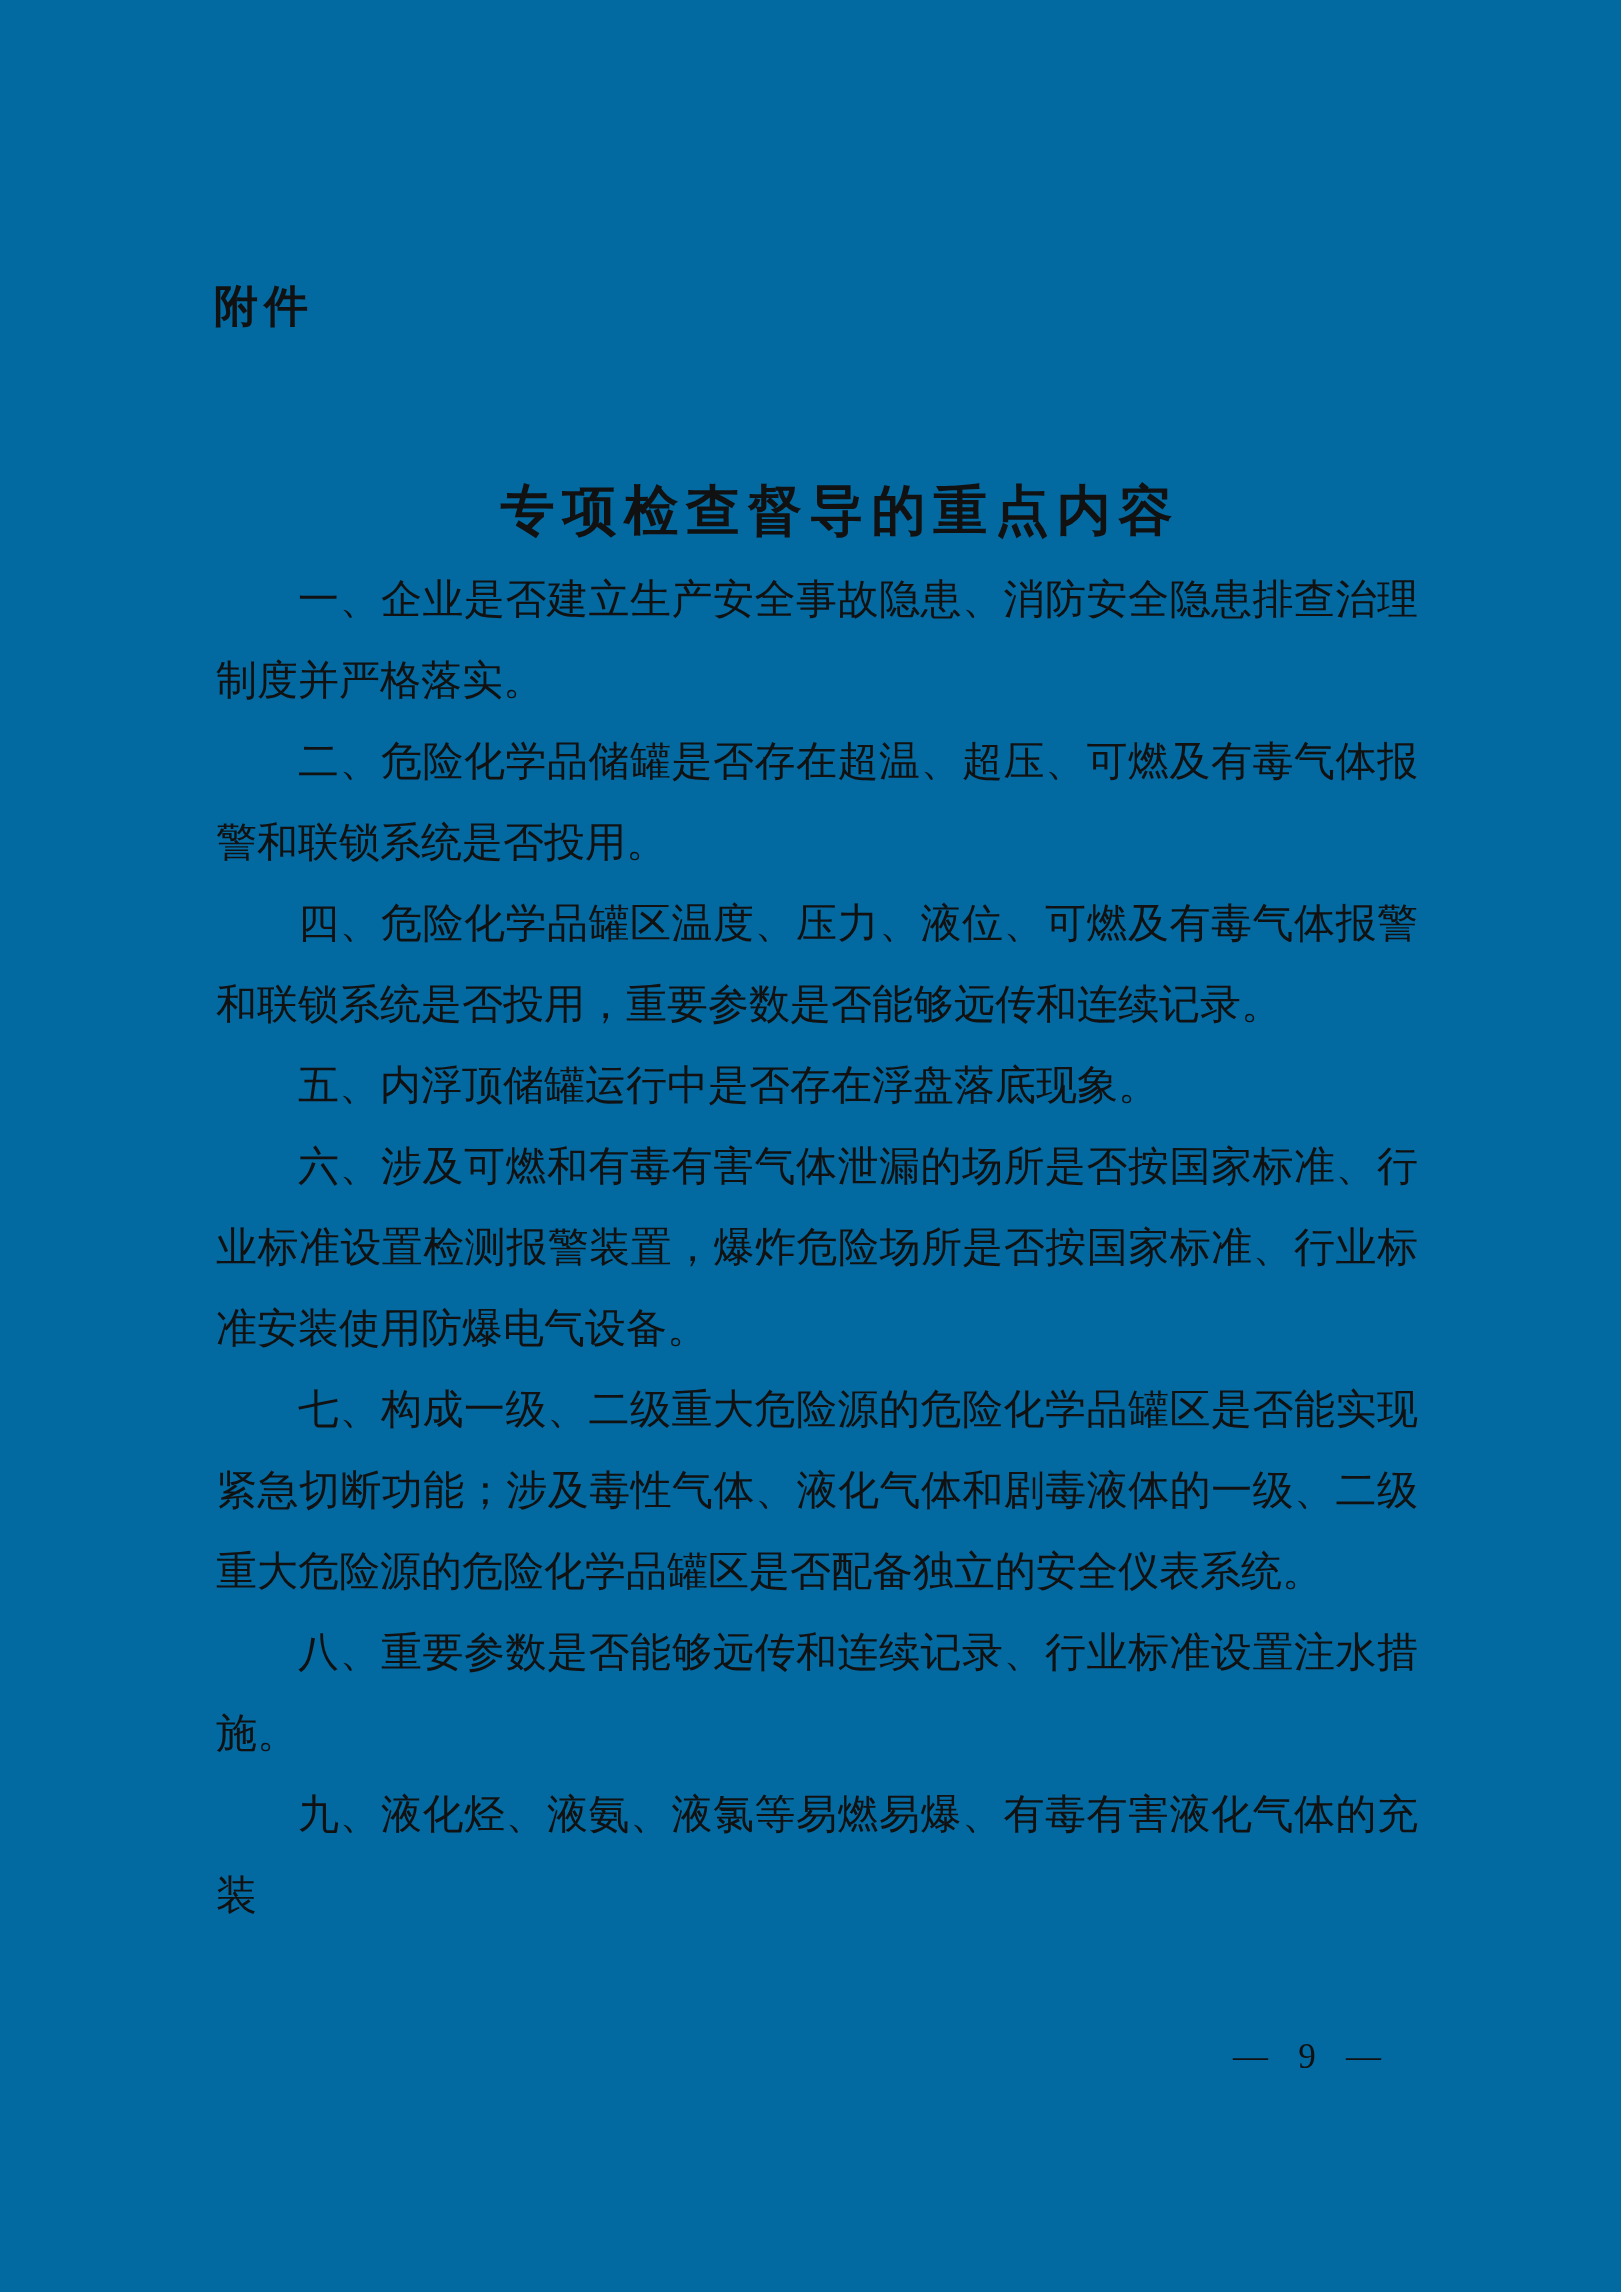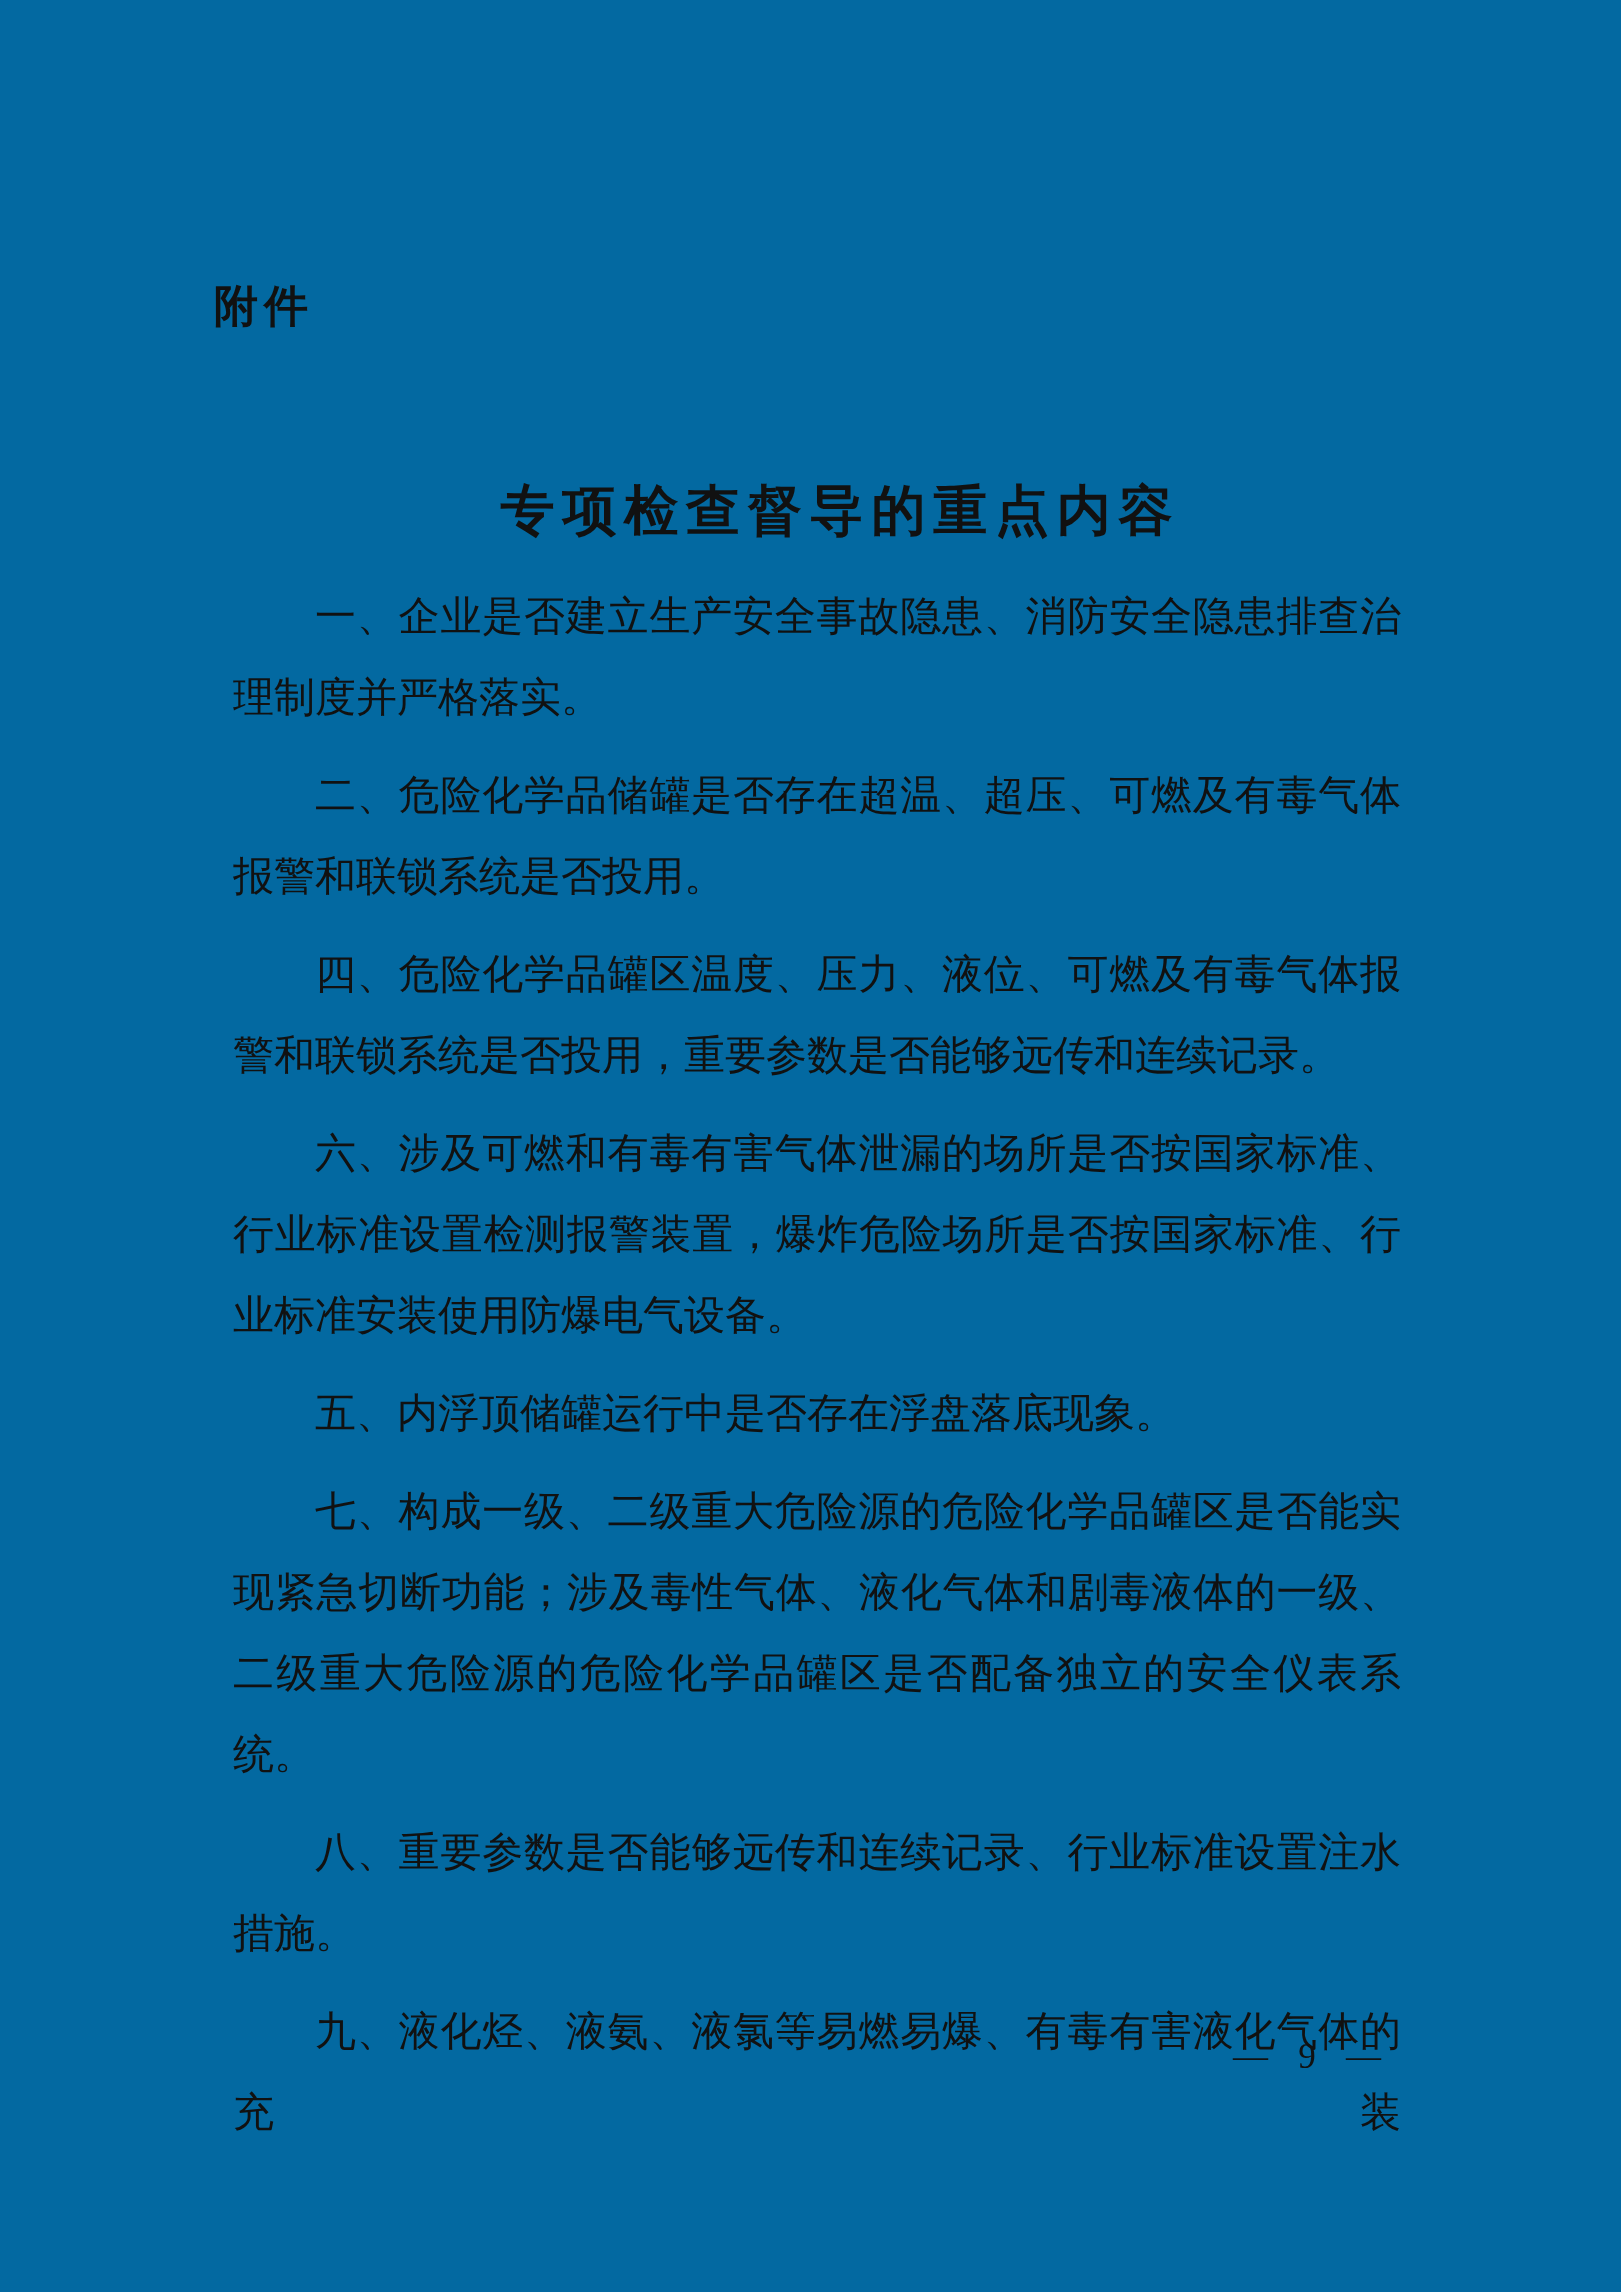"一、企业是否建立生产安全事故隐患、消防安全隐患排查治理制度并严格落实。" .body-text p { margin: 17px -> 0 }
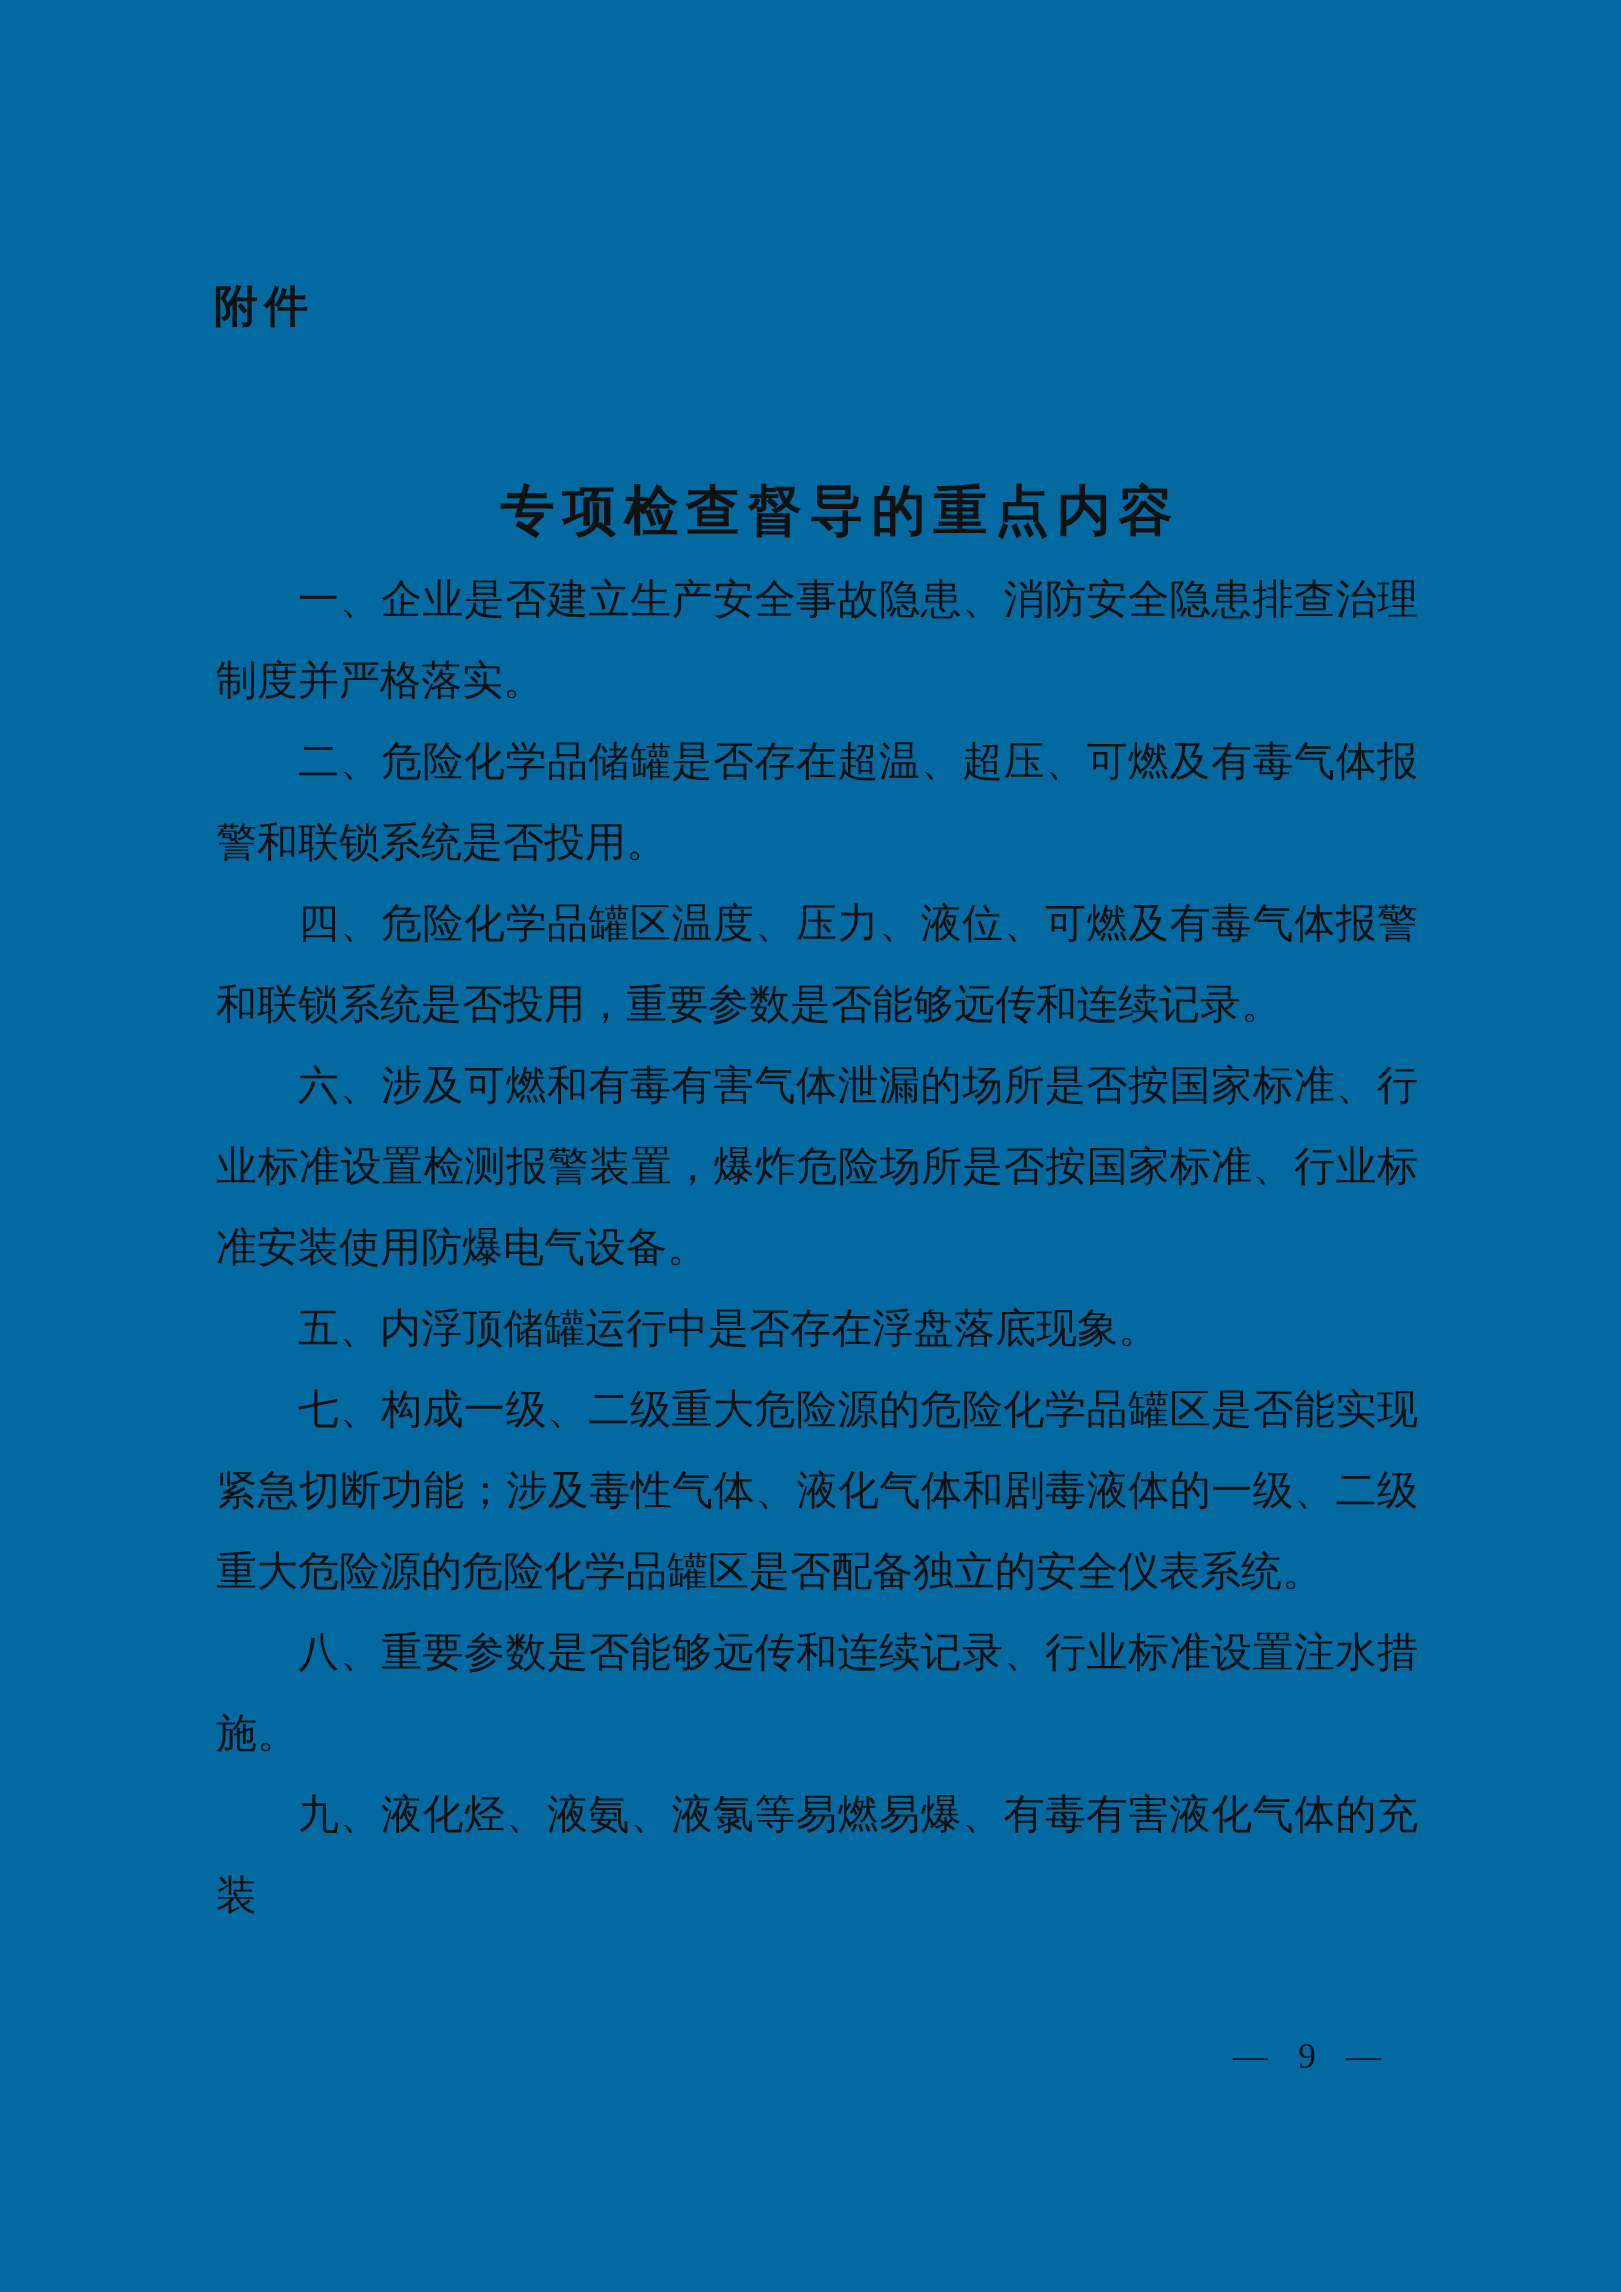"六、涉及可燃和有毒有害气体泄漏的场所是否按国家标准、行业标准设置检测报警装置，爆" p { order: before "五、内浮顶储罐运行中是否存在浮盘落底现象。" -> after "五、内浮顶储罐运行中是否存在浮盘落底现象。" }
